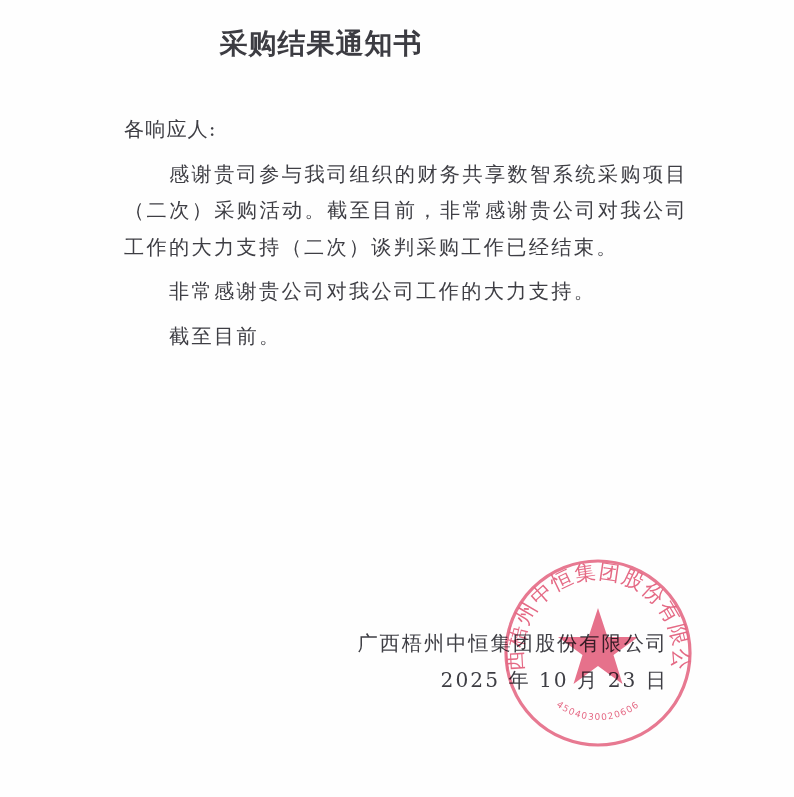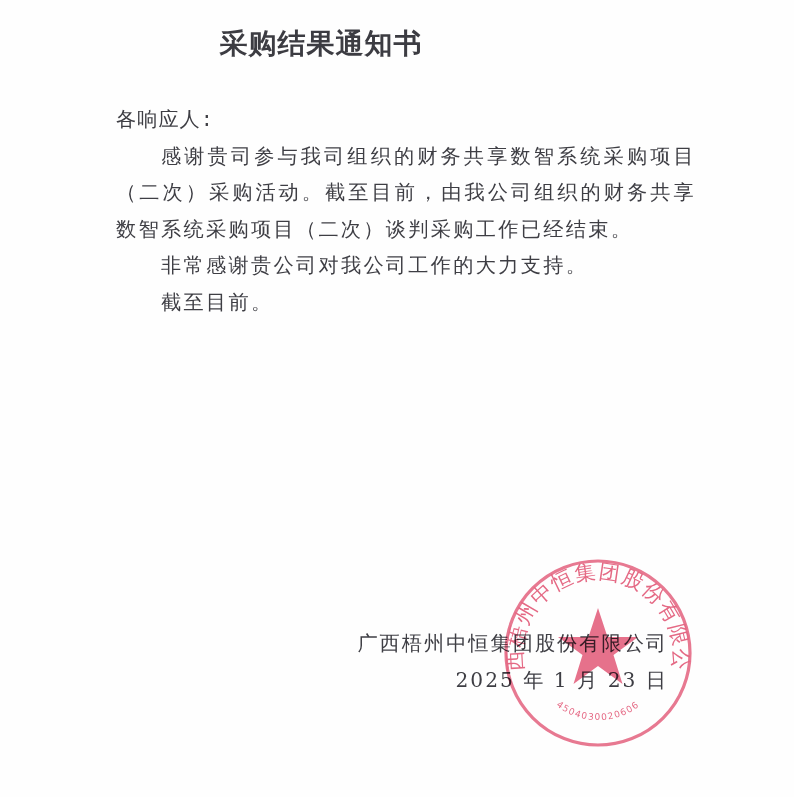"各响应人:" .body p { font-family: Liberation Mono, monospace -> none; margin: 0 -> 8px }
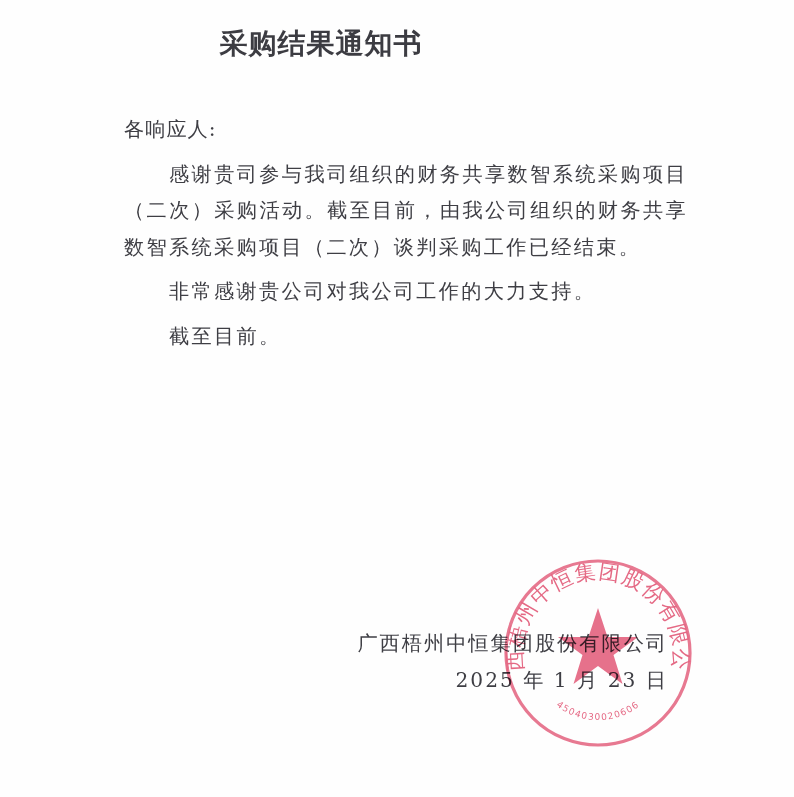"感谢贵司参与我司组织的财务共享数智系统采购项目（二次）采购活动。截至目前，由我公" p.indent { text: 由我公司组织的财务共享数智系统采购项目 -> 非常感谢贵公司对我公司工作的大力支持 }
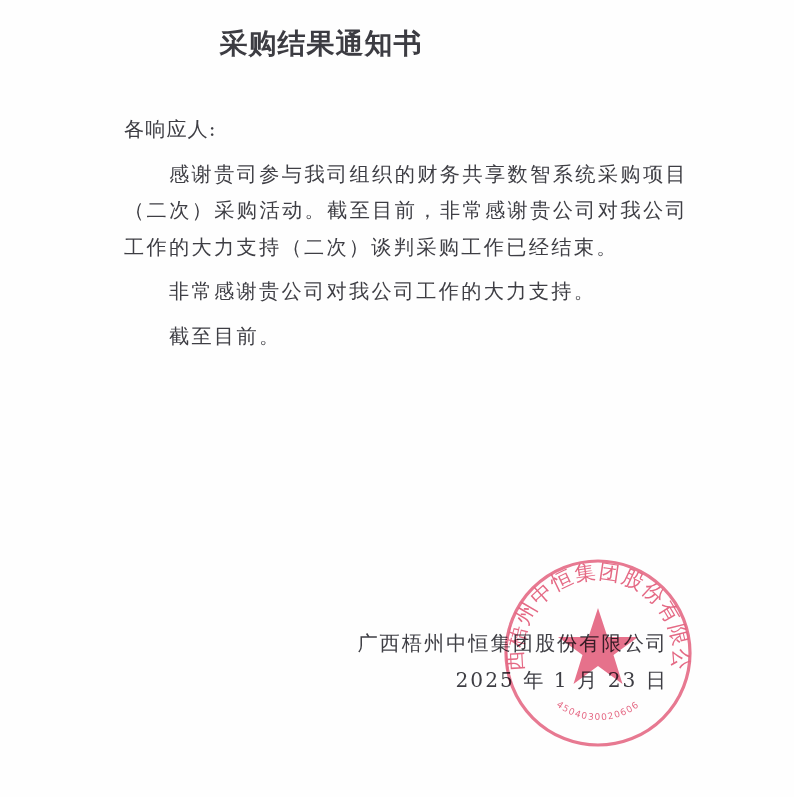"2025 年 1 月 23" div { text: 1 -> 10 }
